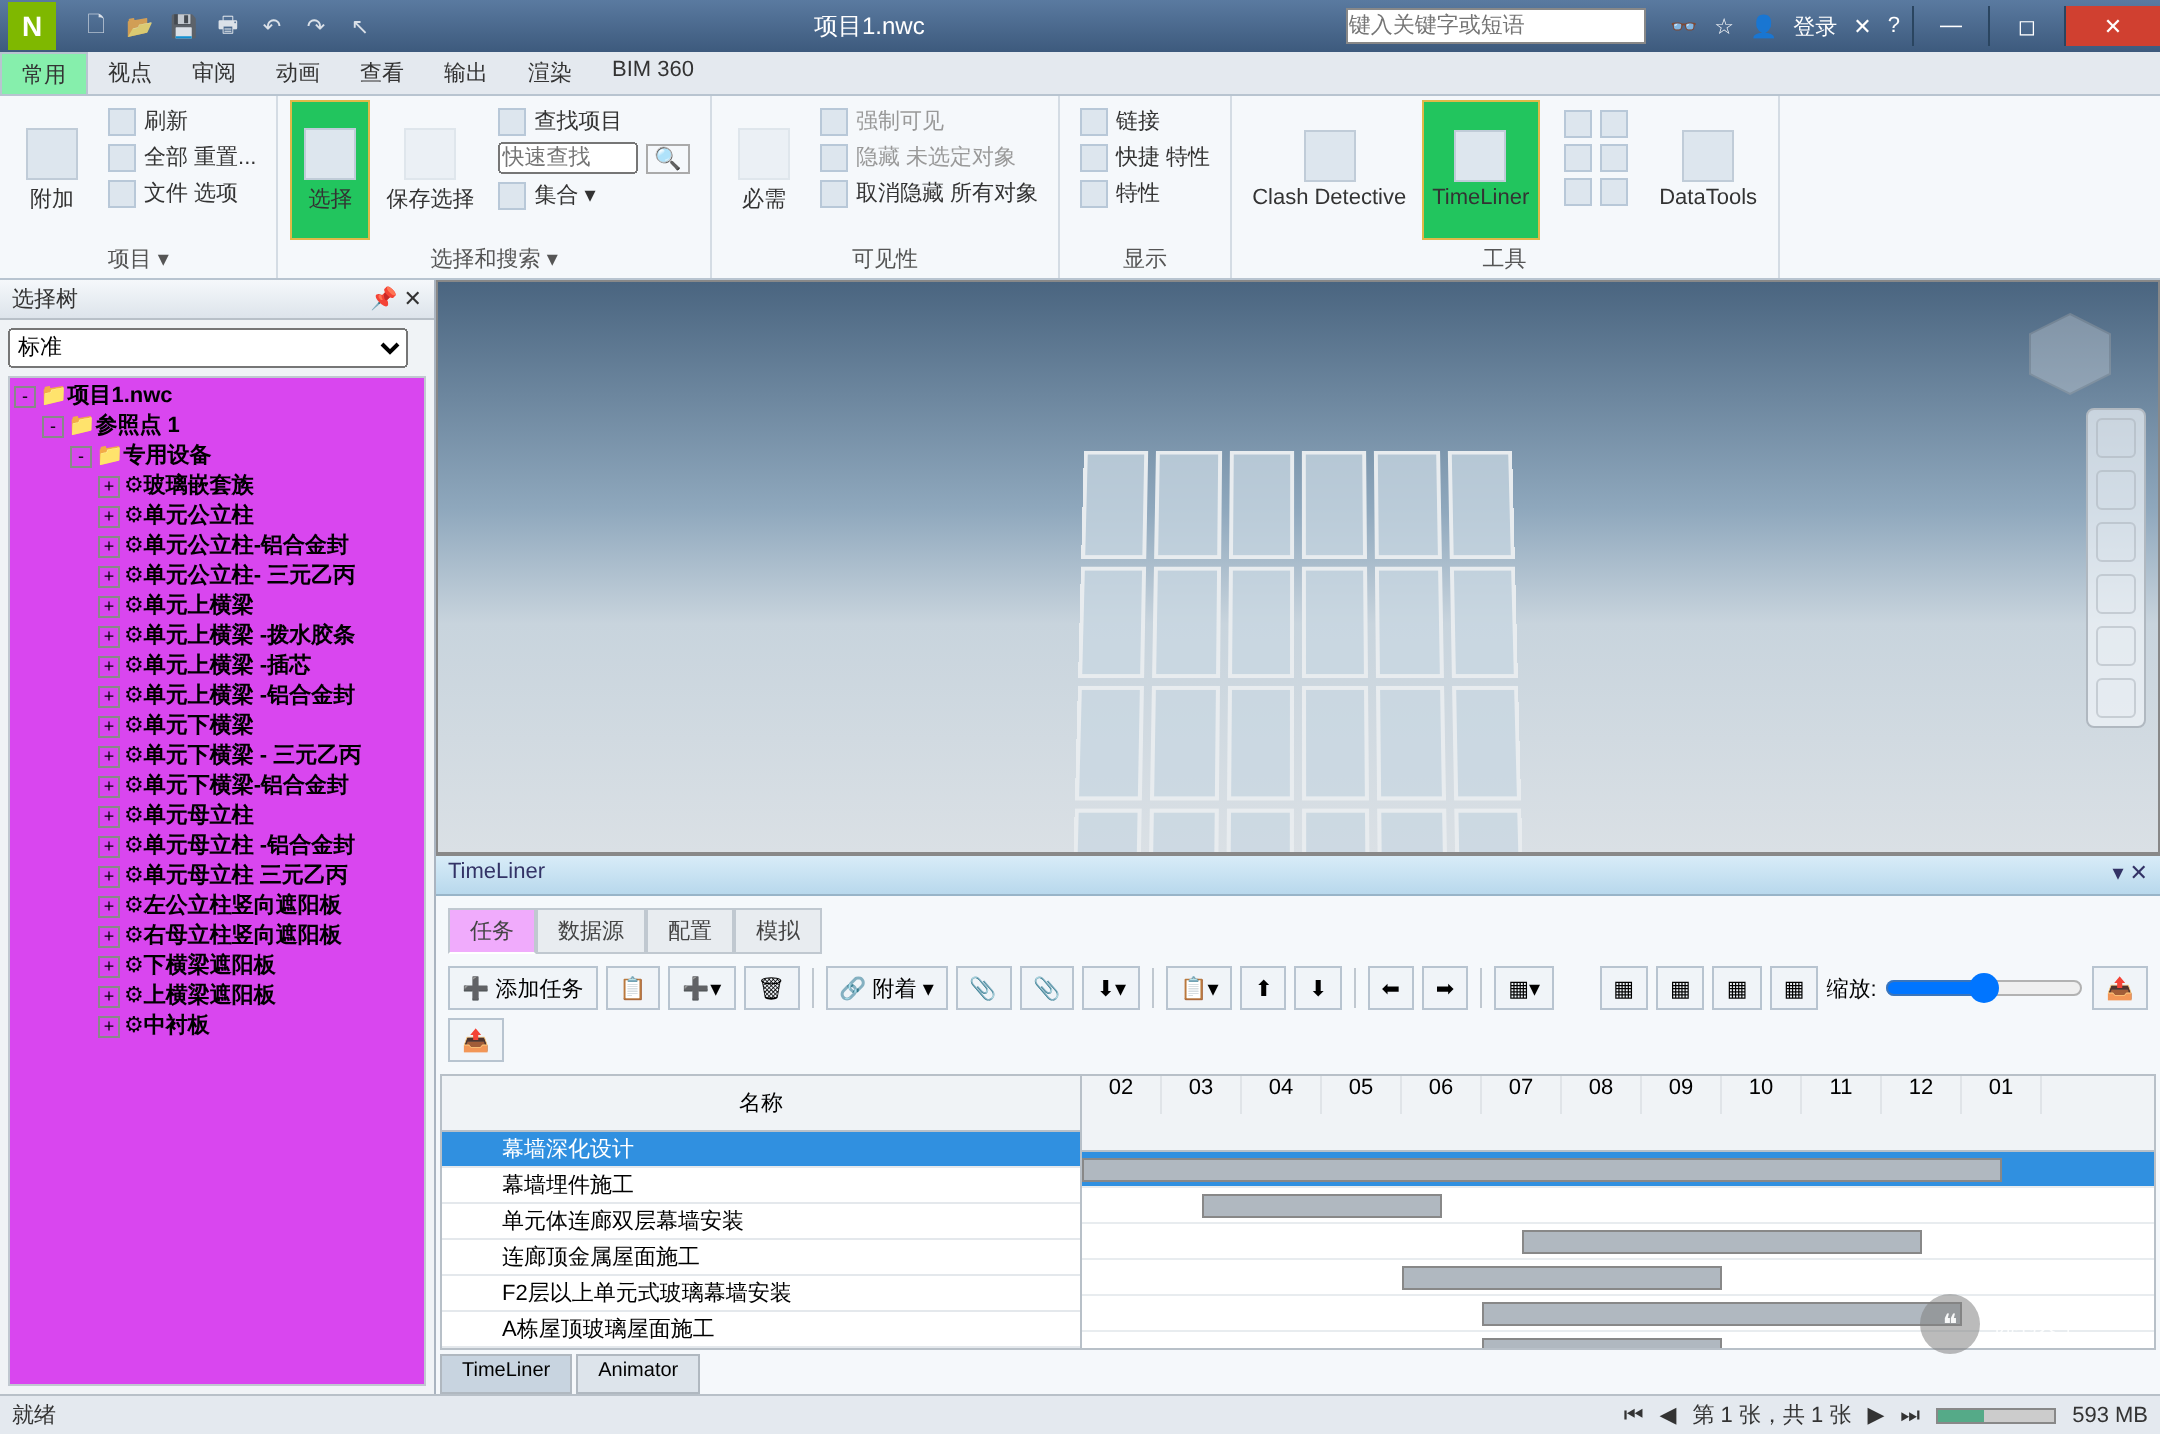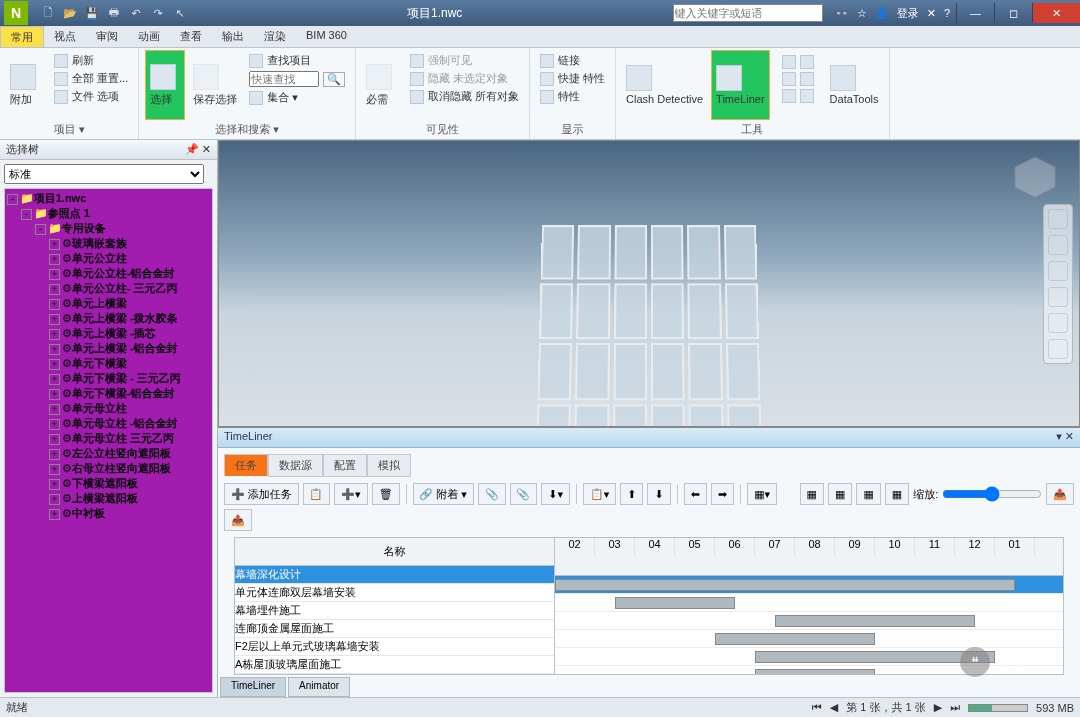"常用" .menubar .tab.active { background: #fde047 -> #86efac }
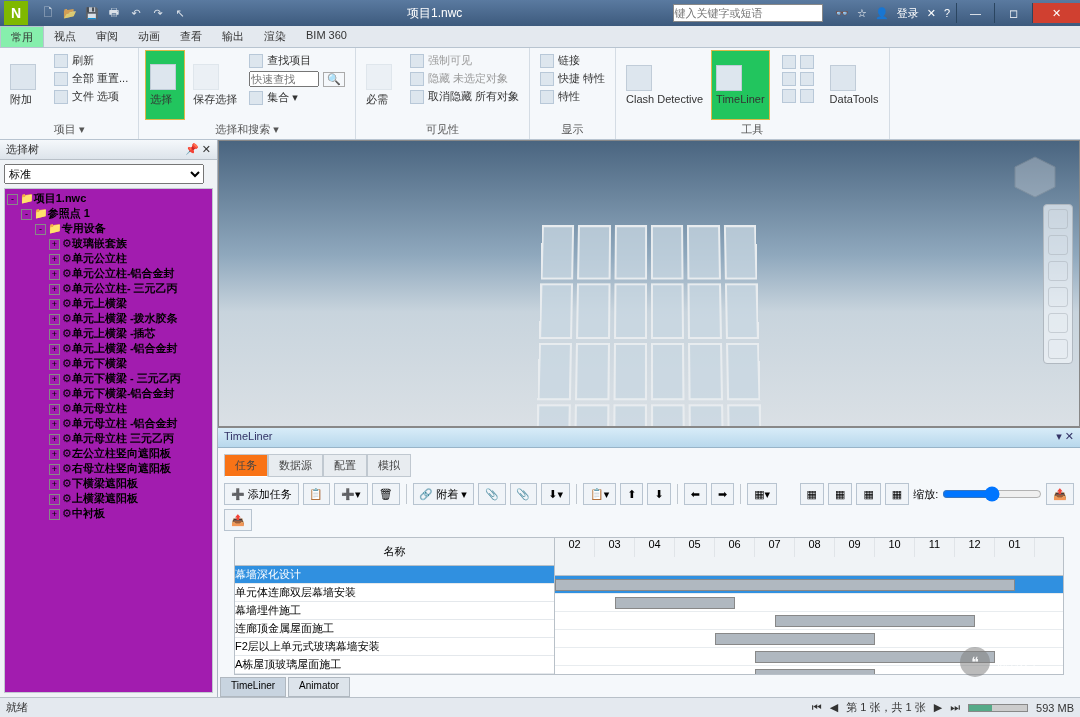"附加" .rbtn { align-items: flex-start -> center }
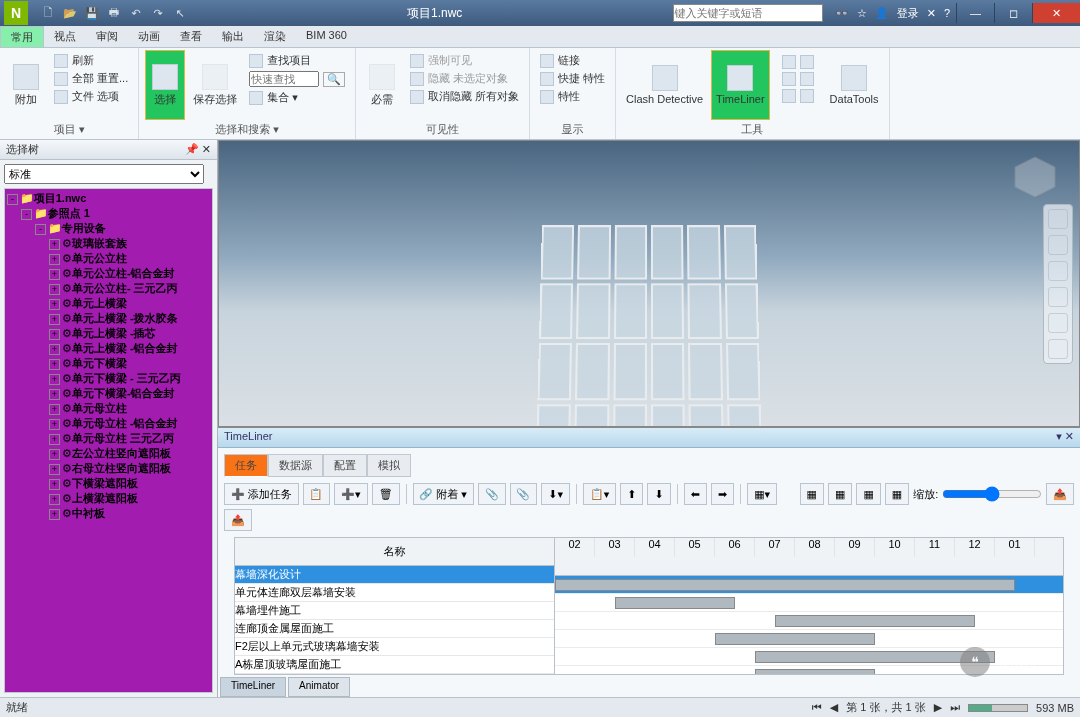"- 📁项目1.nwc" .tree { background: #a21caf -> #d946ef }
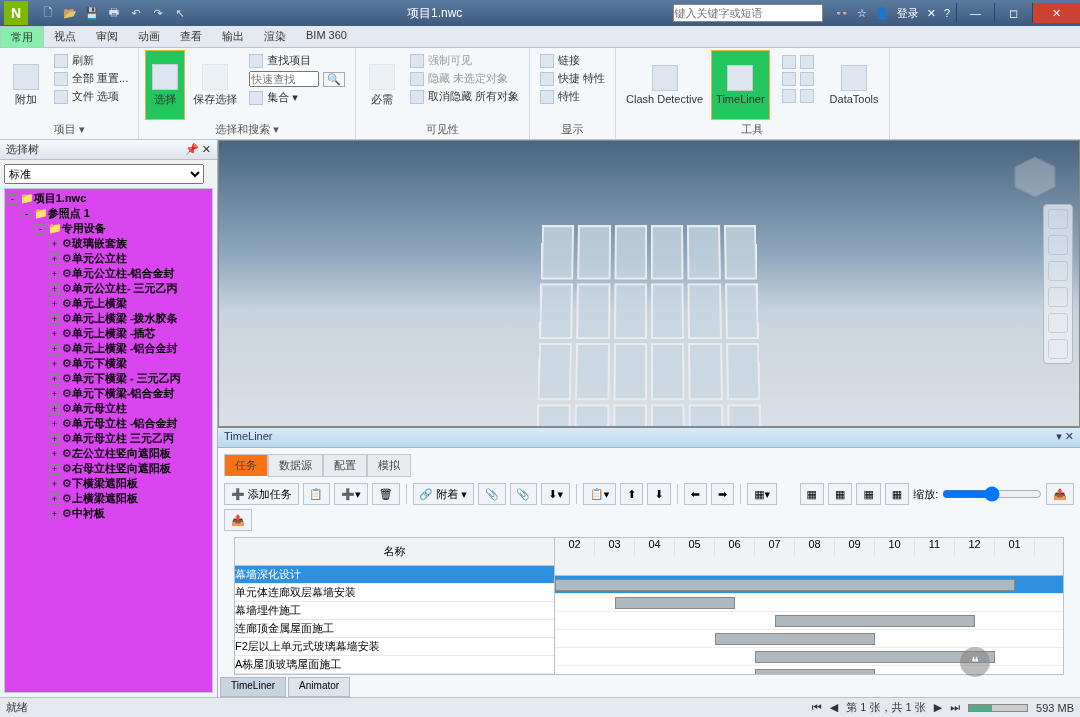"任务" .tltabs div.active { background: #f97316 -> #f0abfc }
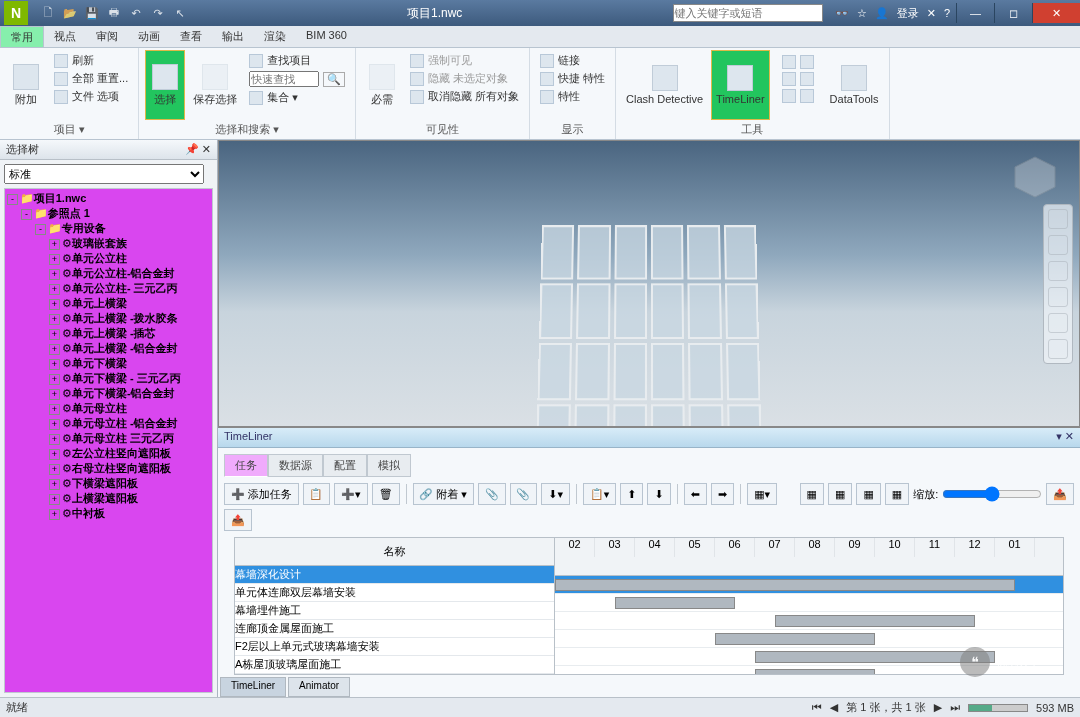"名称" .gantt { margin: 0 16px 2px -> 0 2px 2px }
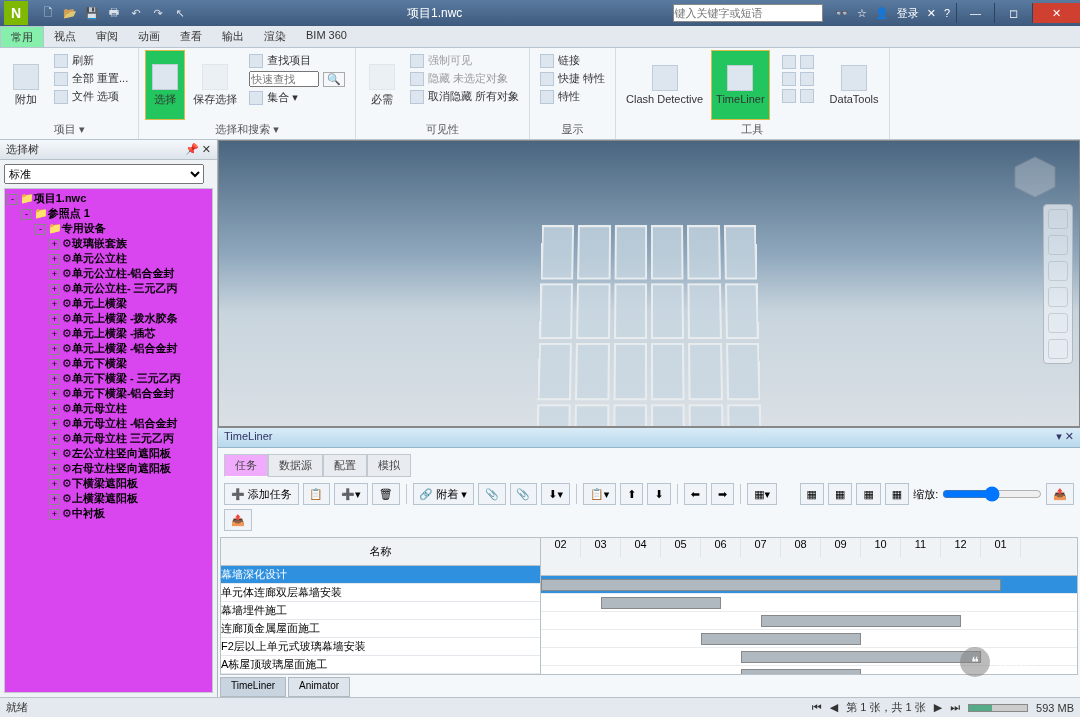"幕墙深化设计" .gantt-left .grow { padding-left: none -> 30px }
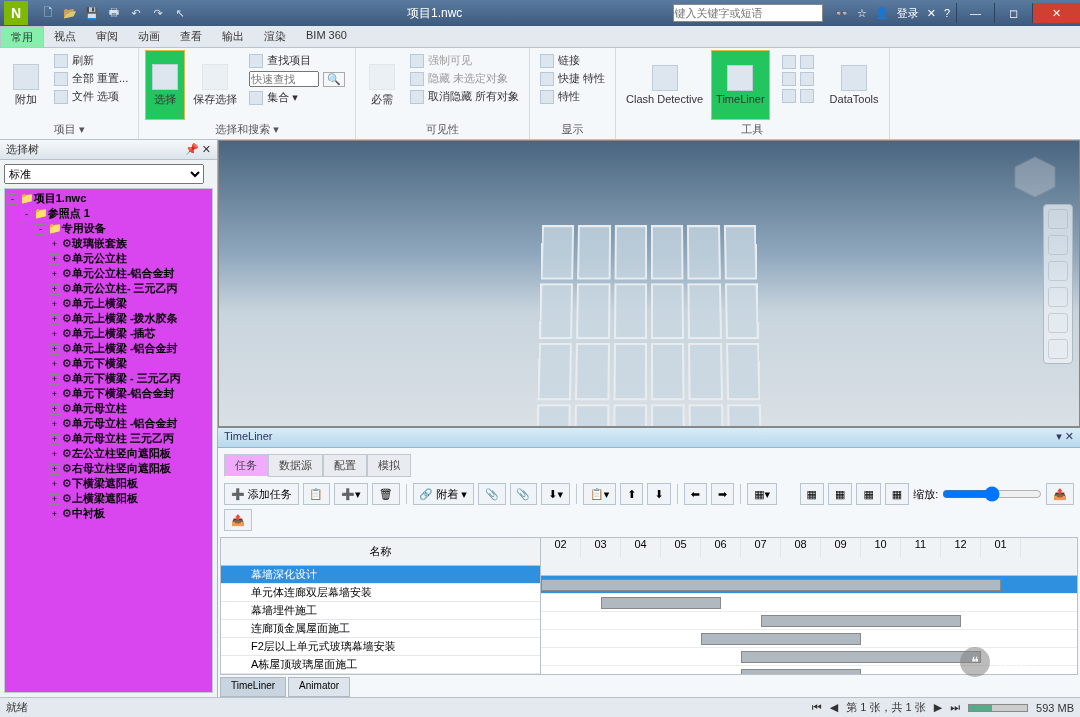"单元体连廊双层幕墙安装" div.grow { order: before "幕墙埋件施工" -> after "幕墙埋件施工" }
